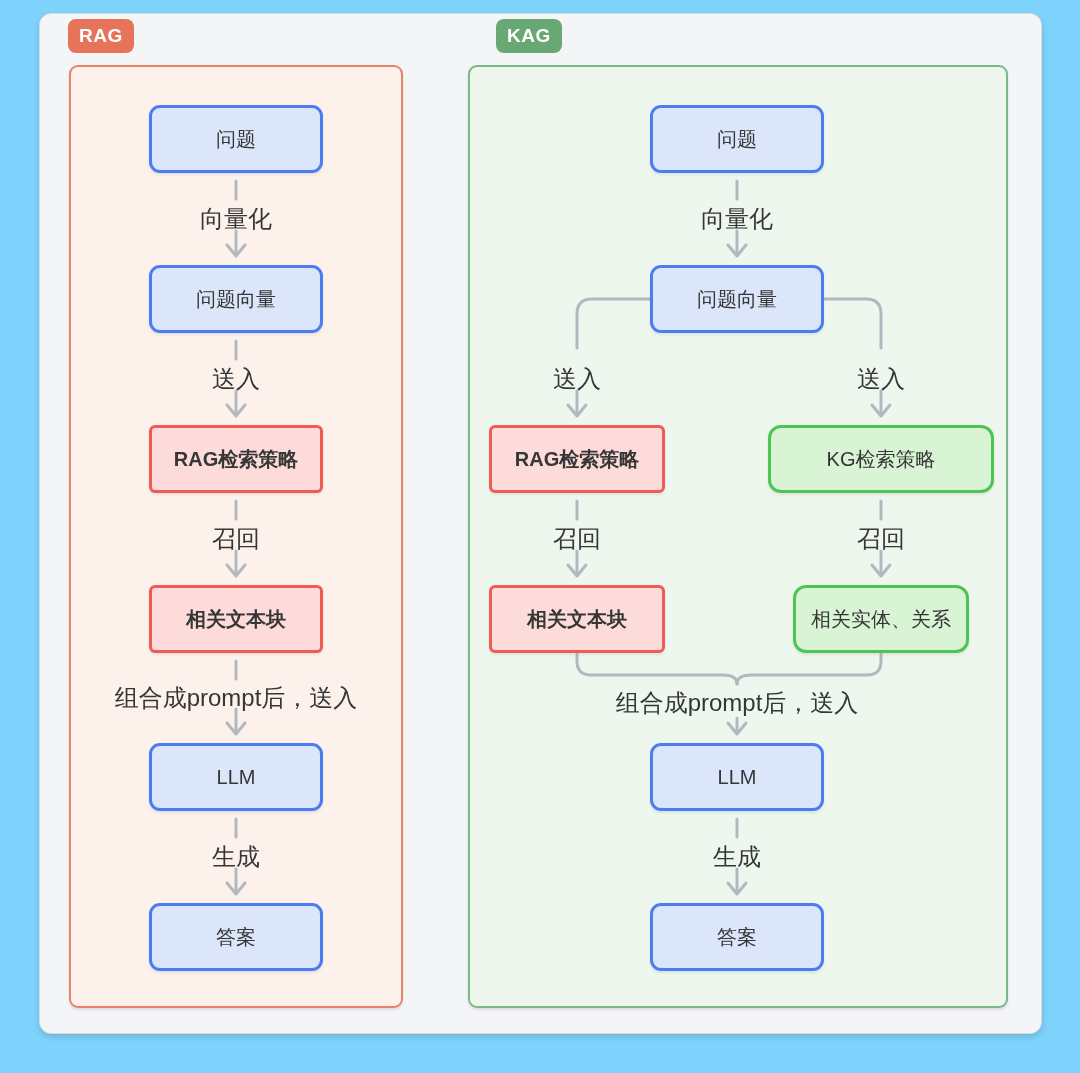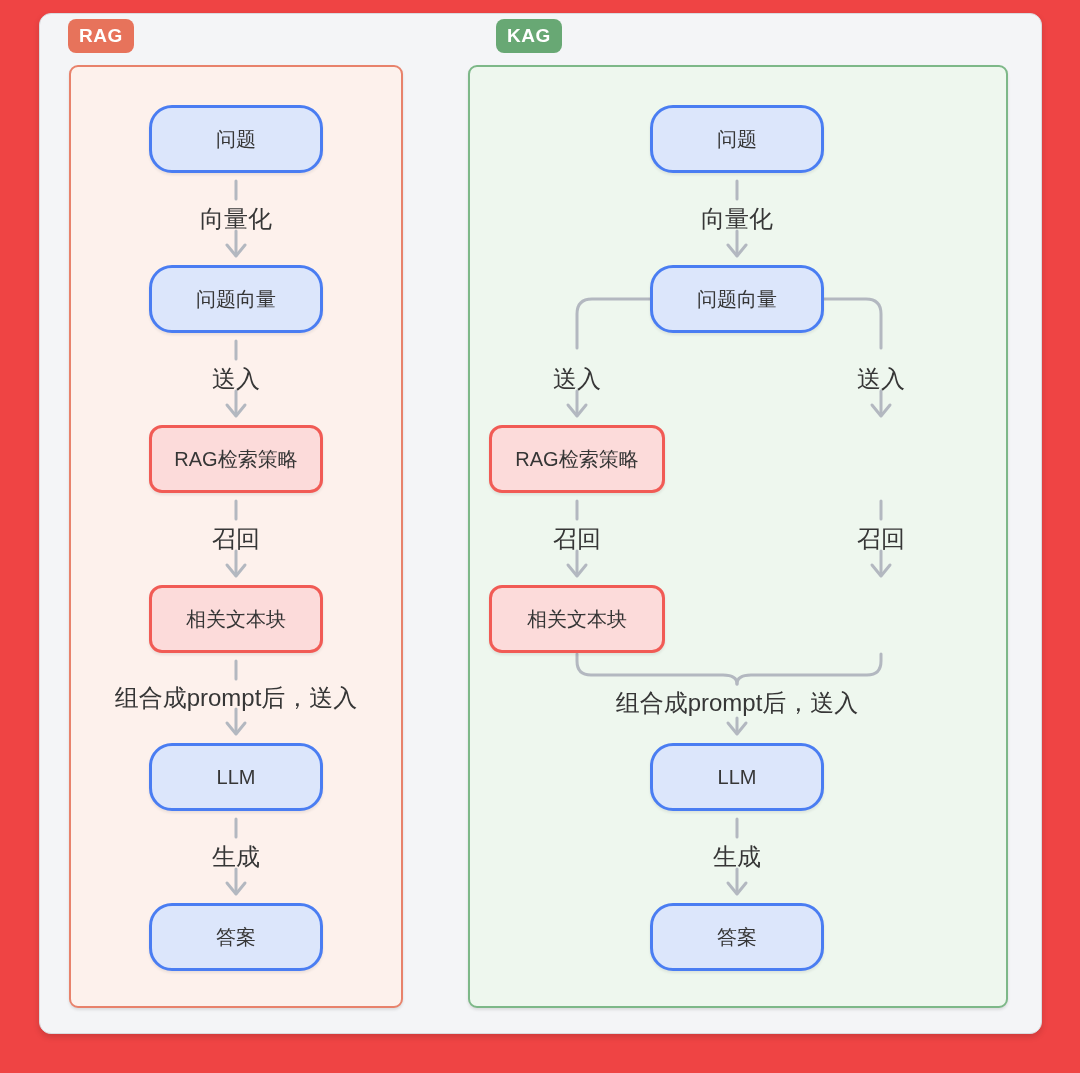"RAG" #stage { background: #ef4444 -> #7dd3fc }
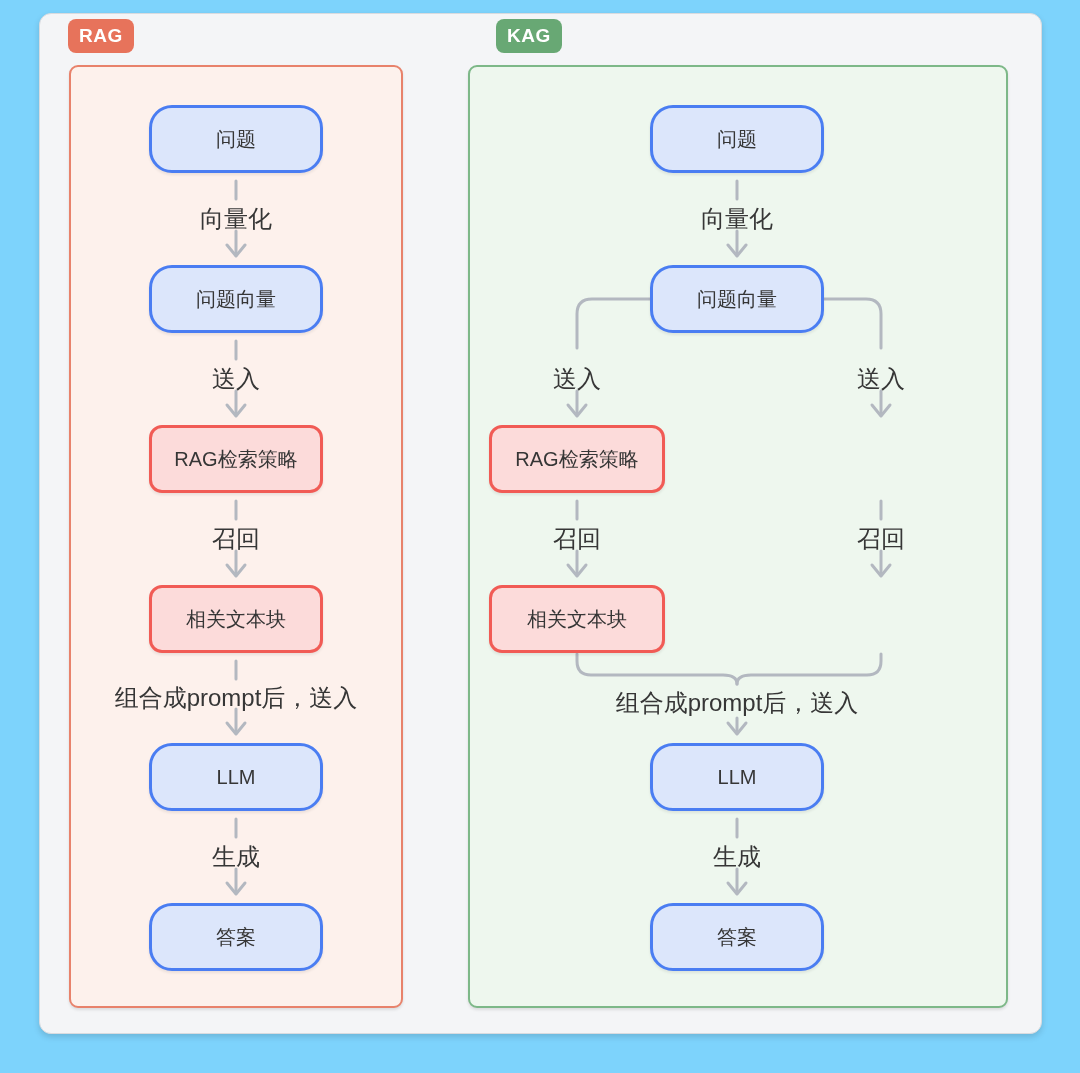"问题" .node { border-radius: 23px -> 11px }
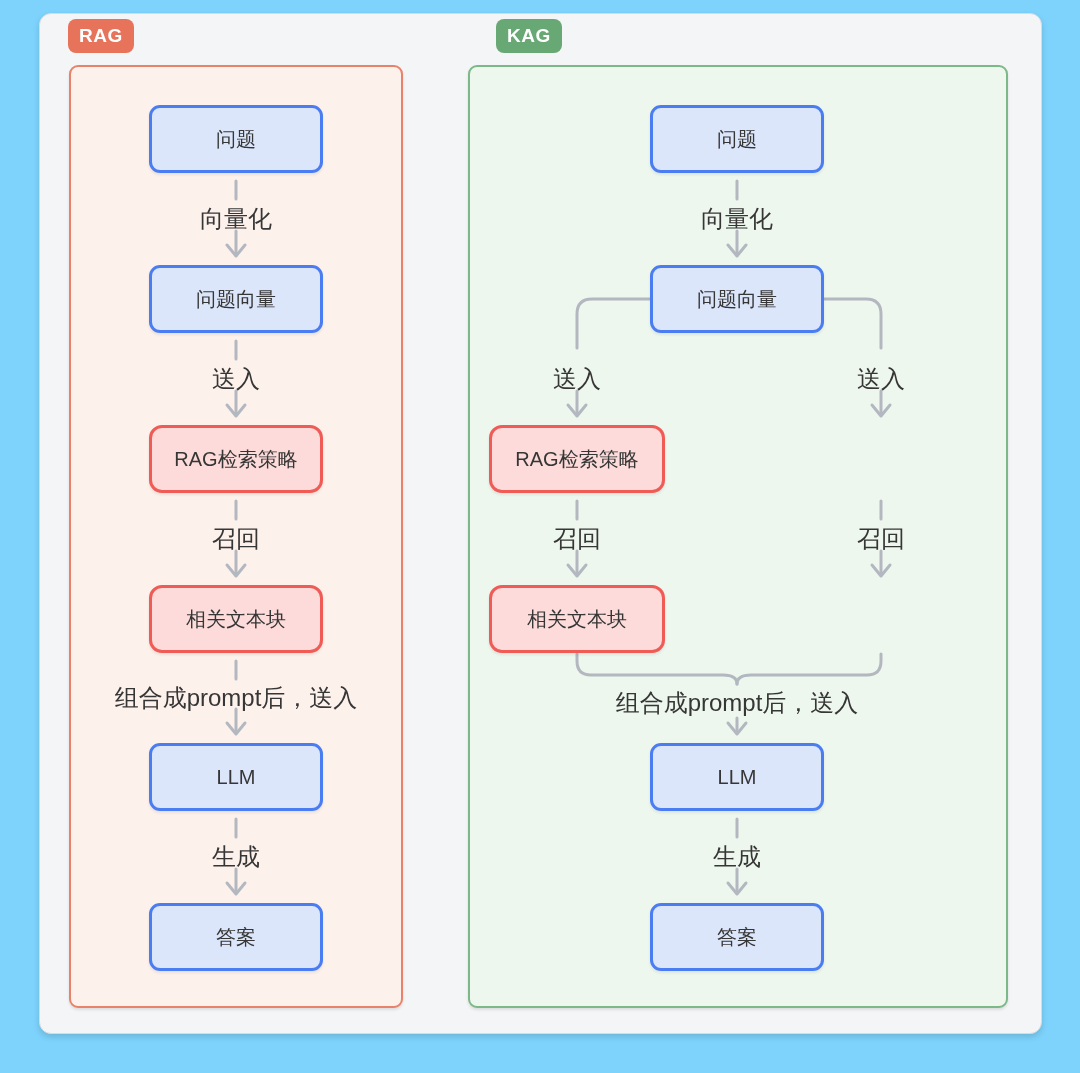"RAG检索策略" .node.red { border-radius: 13px -> 6px; font-weight: none -> bold }
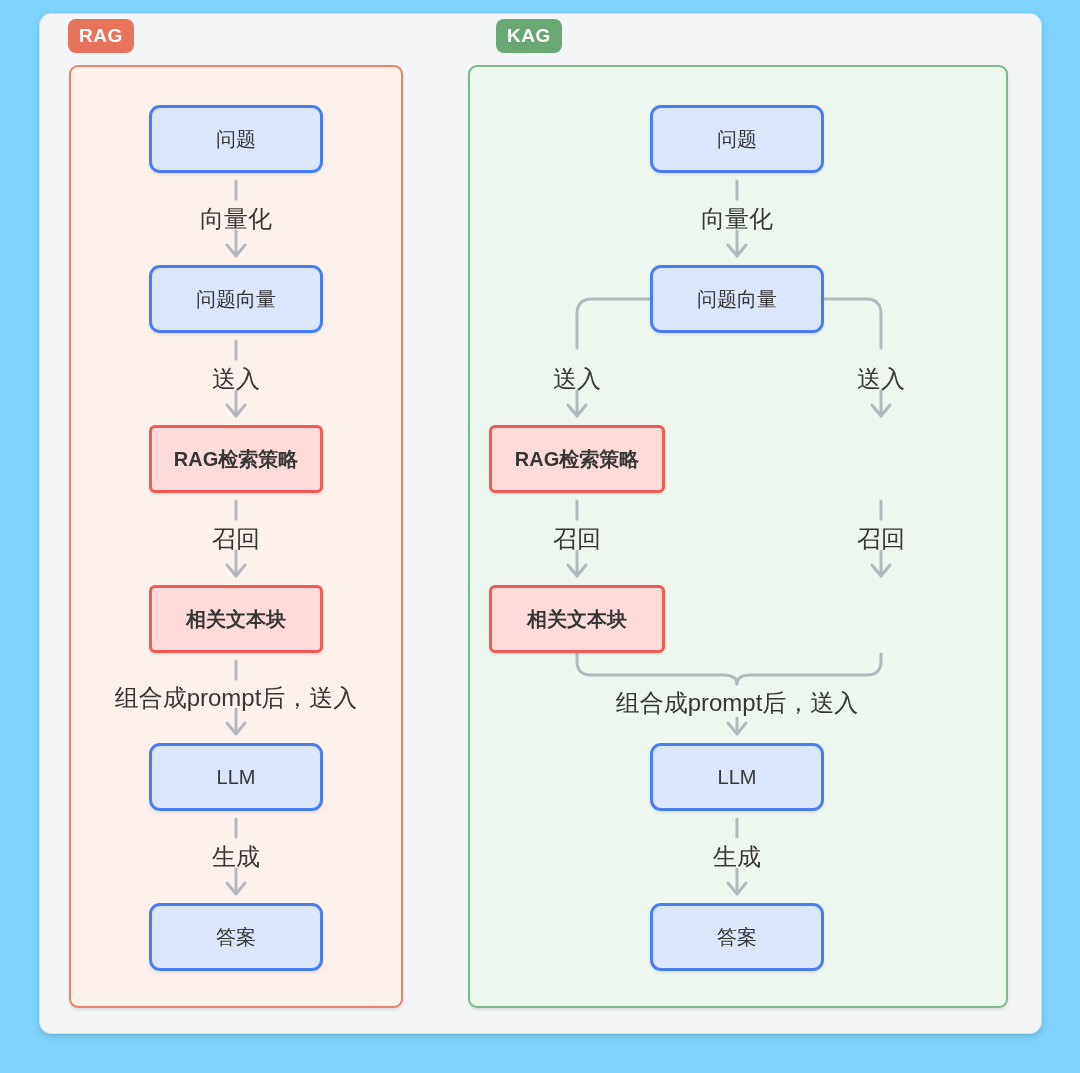"KG检索策略" div.node { html: none -> <div>KG检索策略</div> }
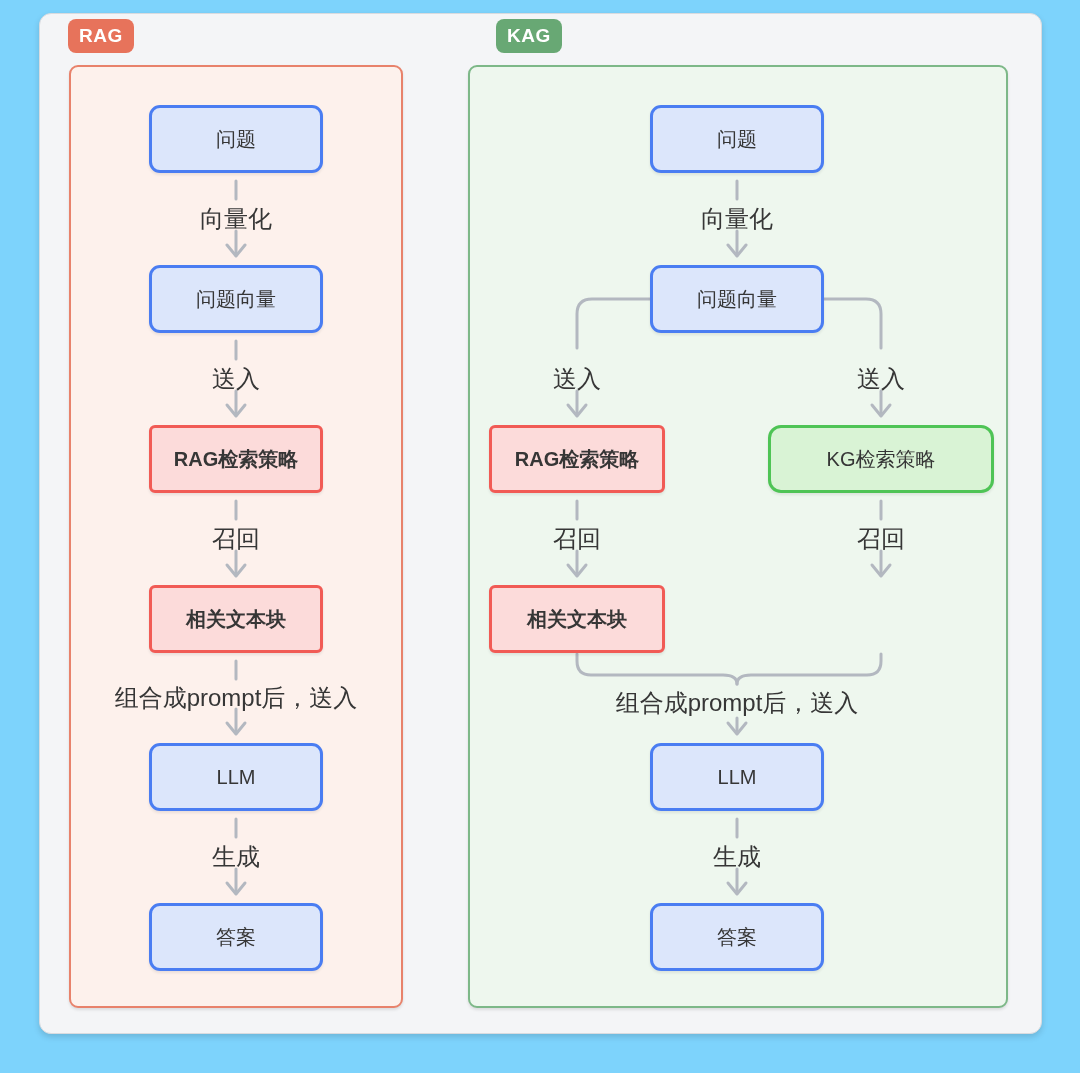"相关实体、关系" div.node { html: none -> <div>相关实体、关系</div> }
